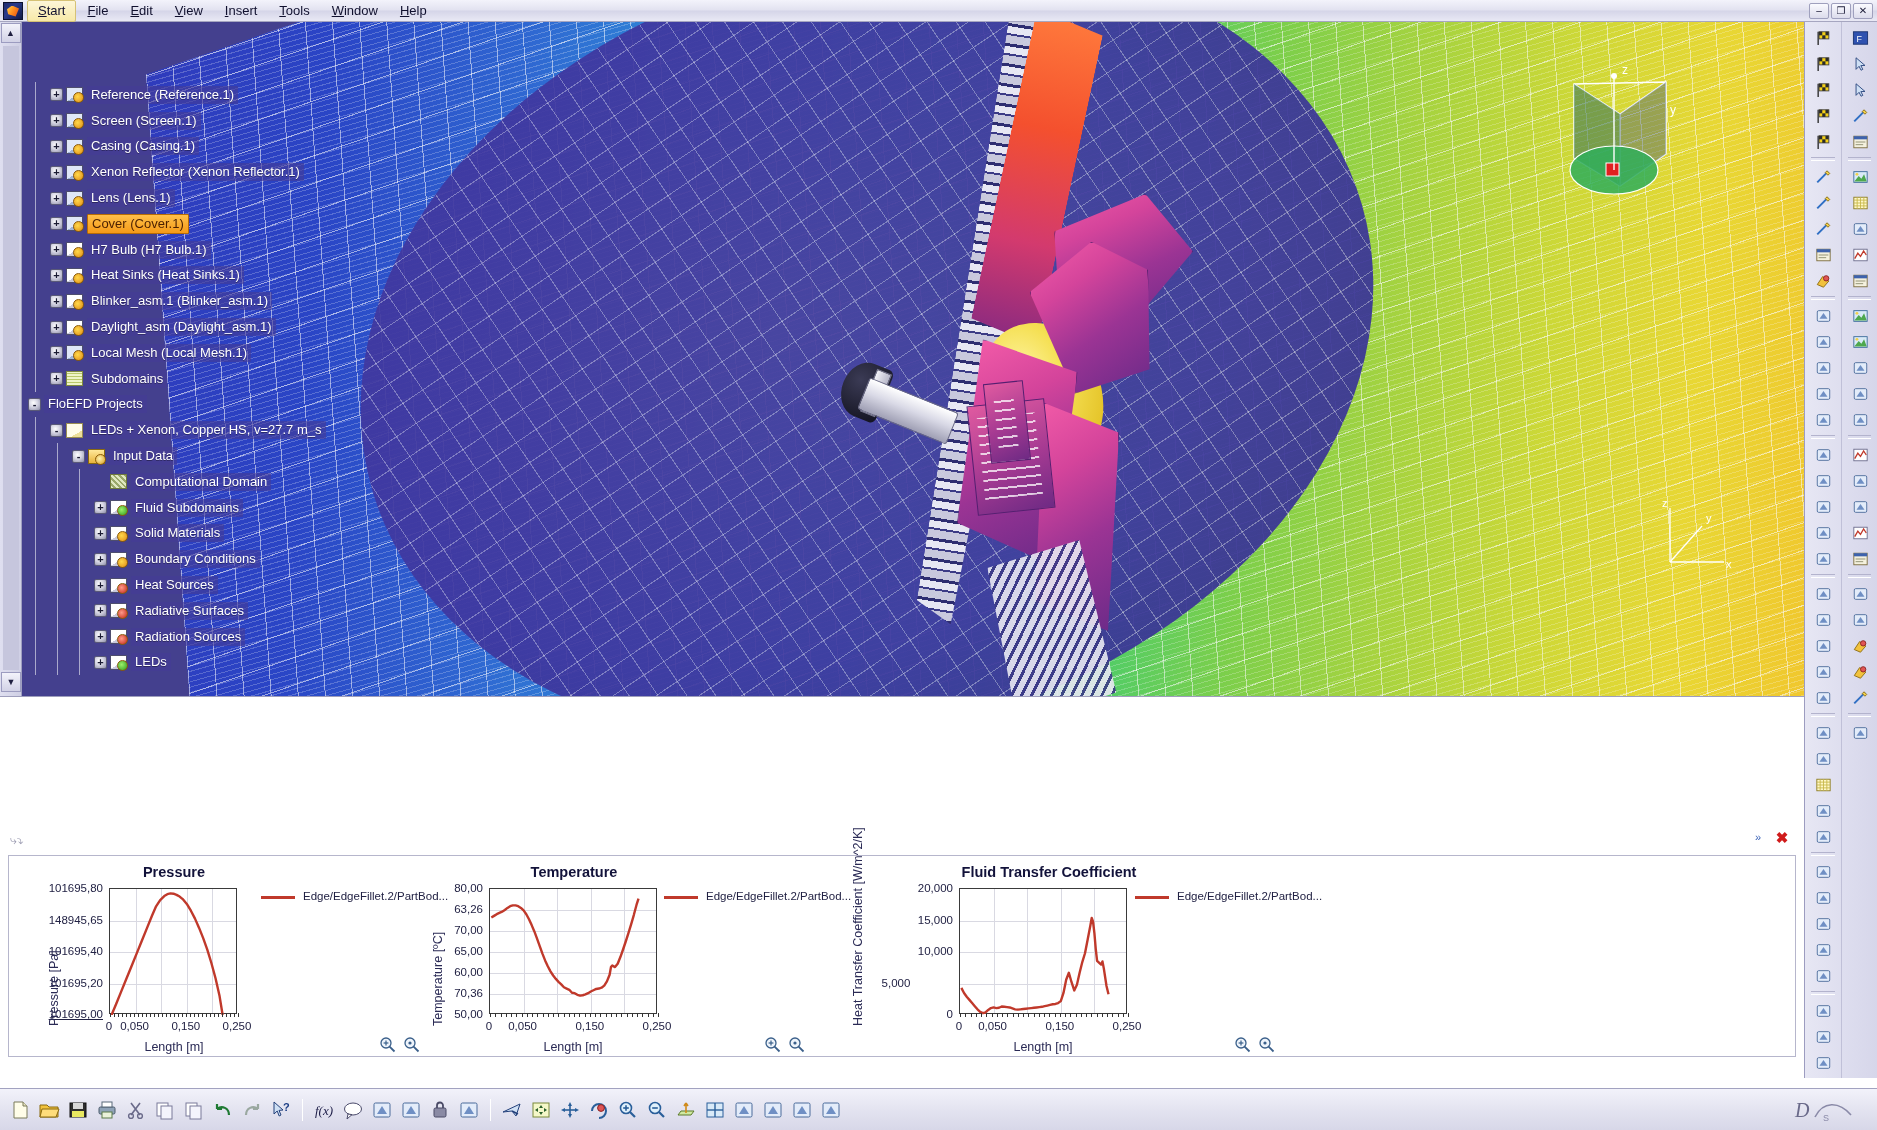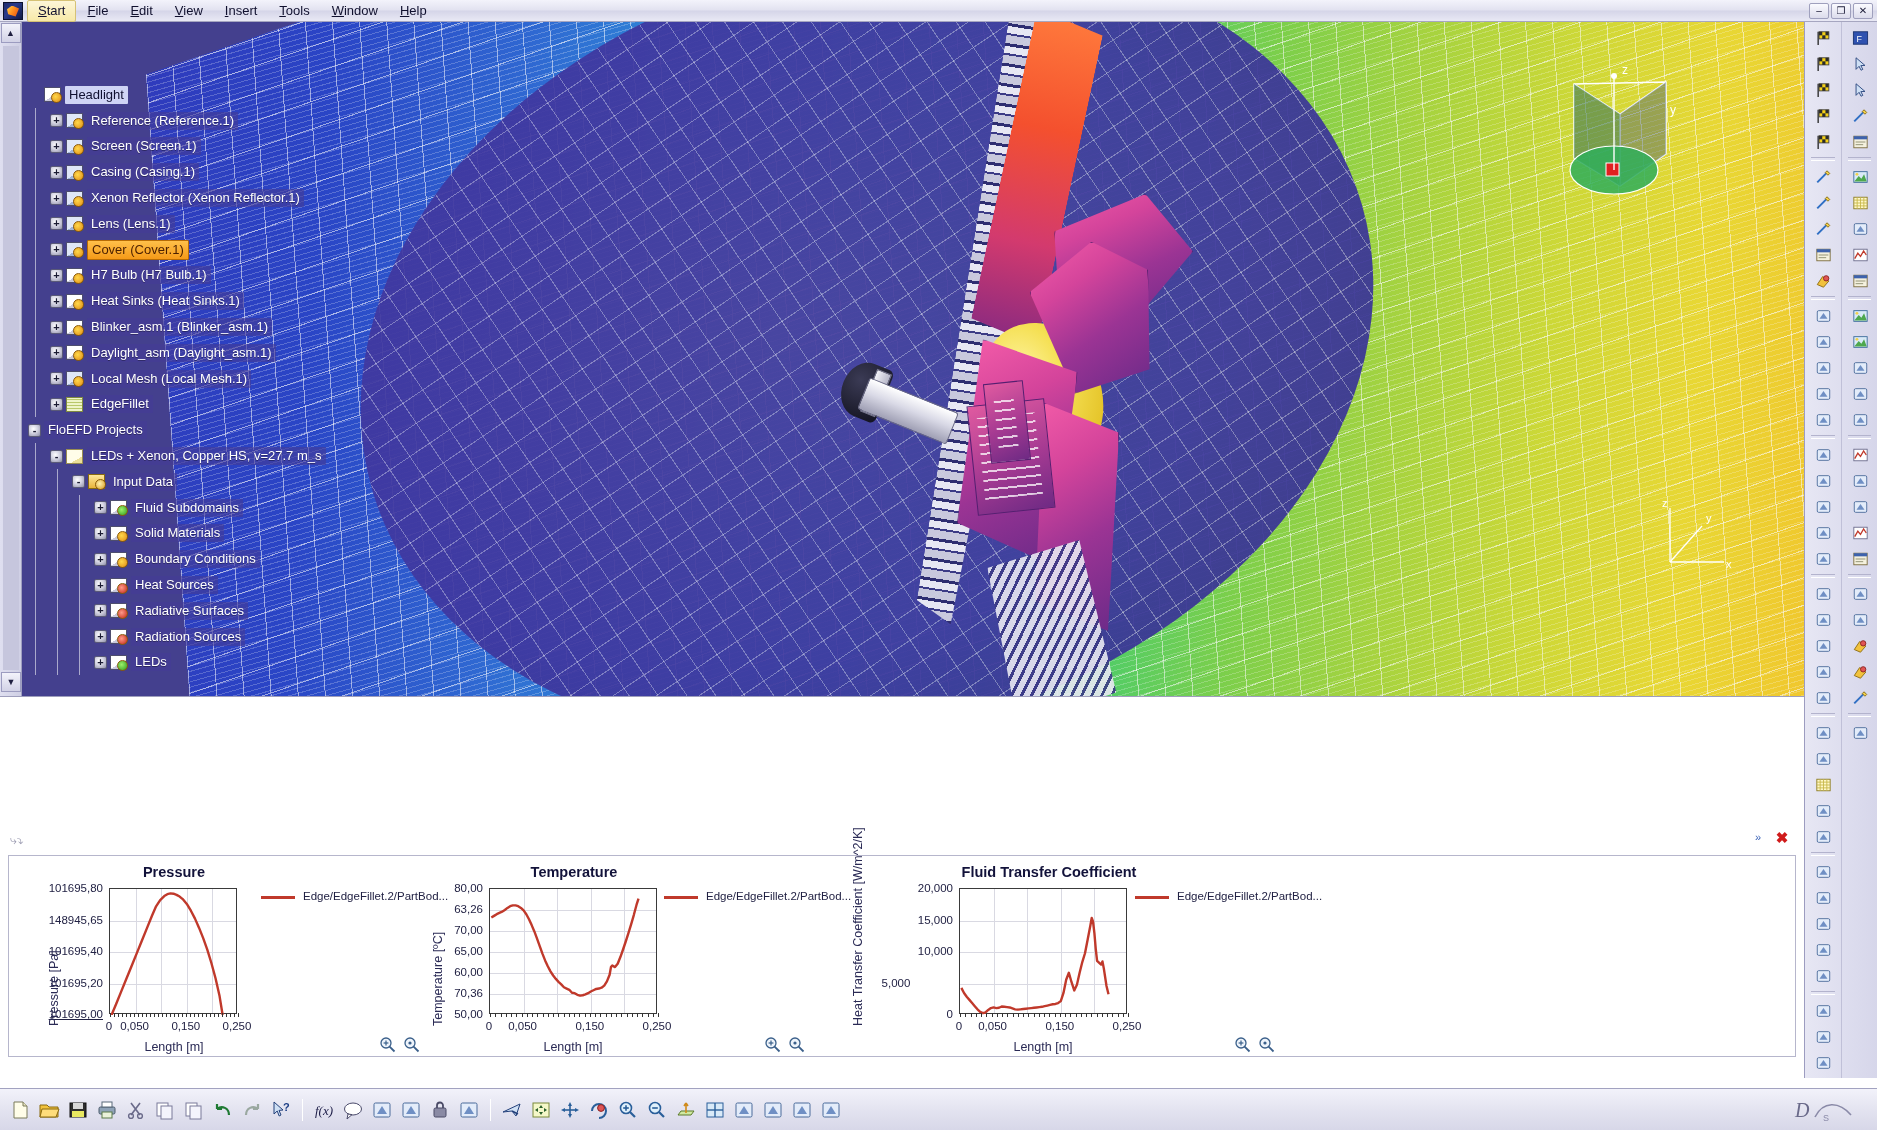"Headlight" div.node { html: <div> <span></span> <span></span> <span>Headlight</span> </div> -> none }
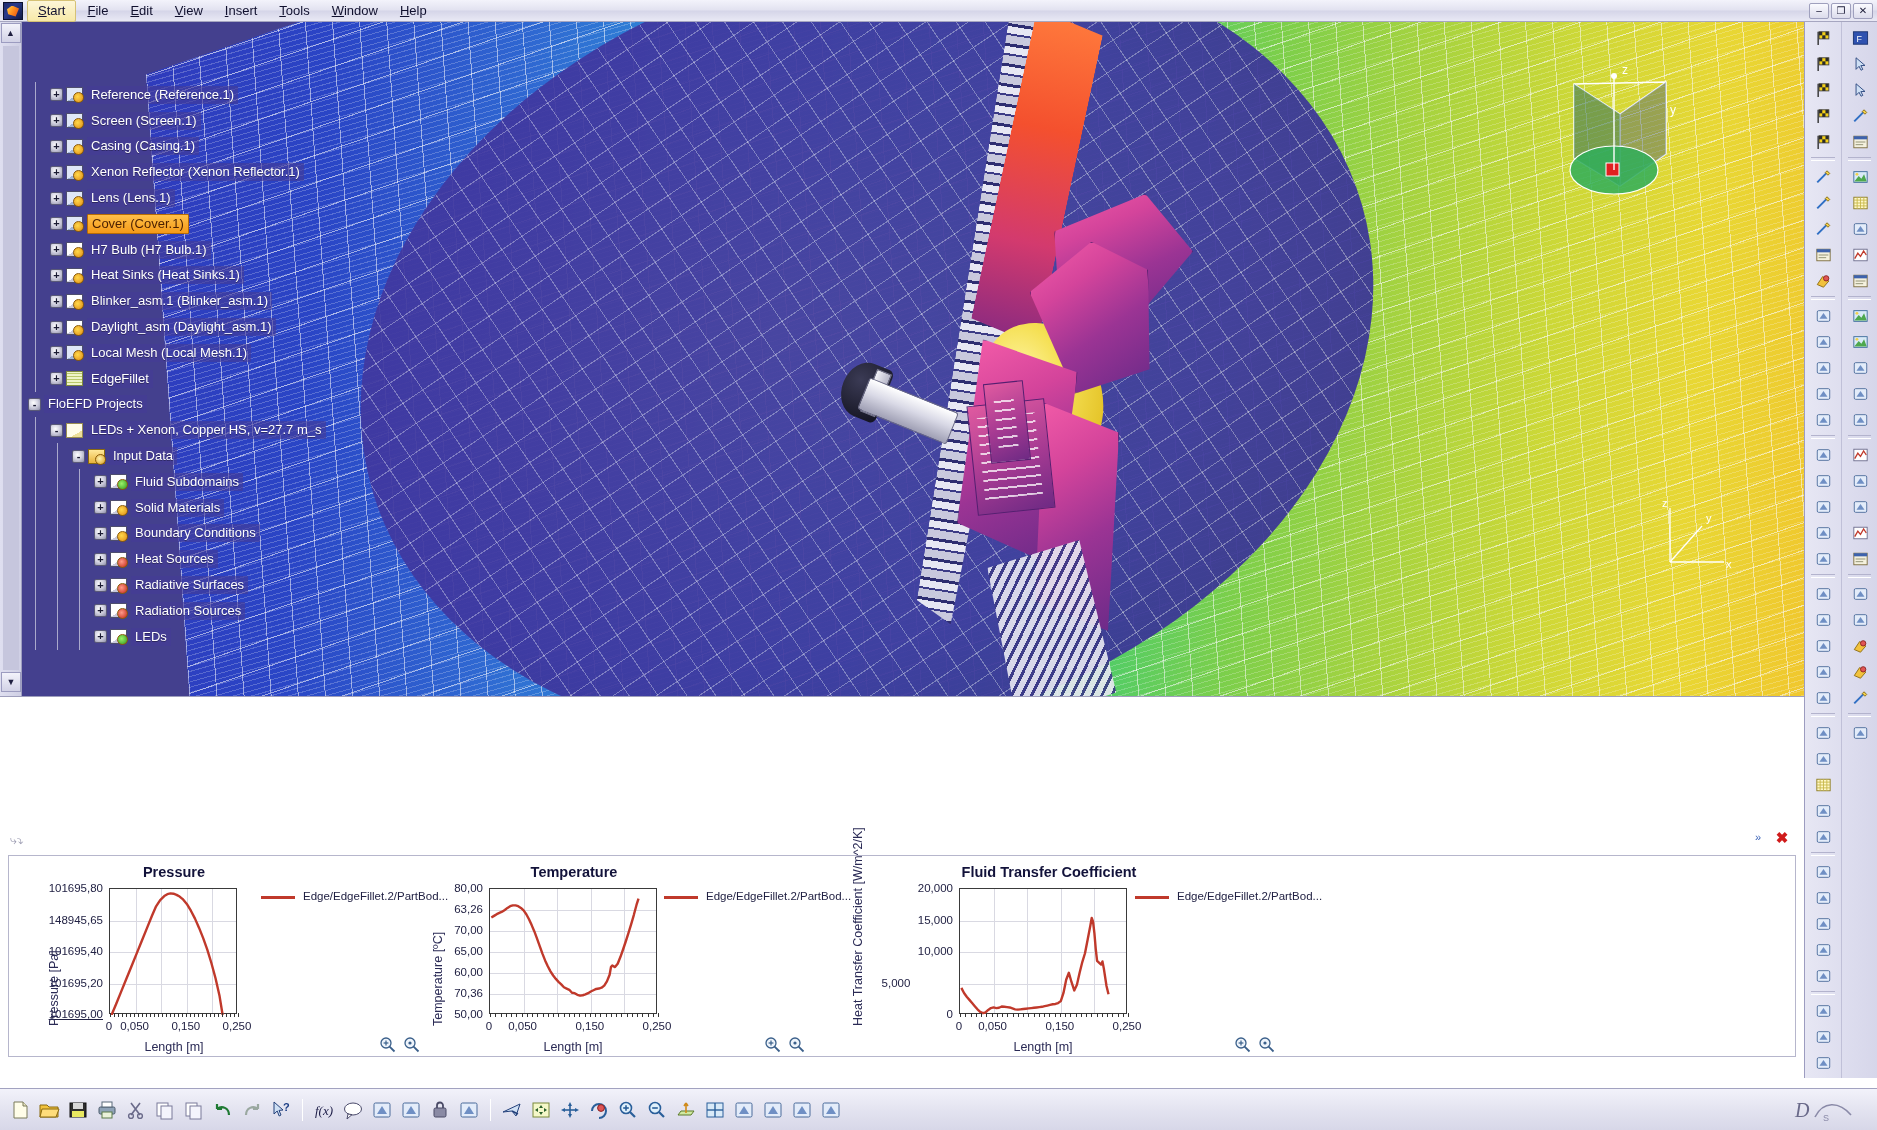"EdgeFillet" span.lbl { text: EdgeFillet -> Subdomains }
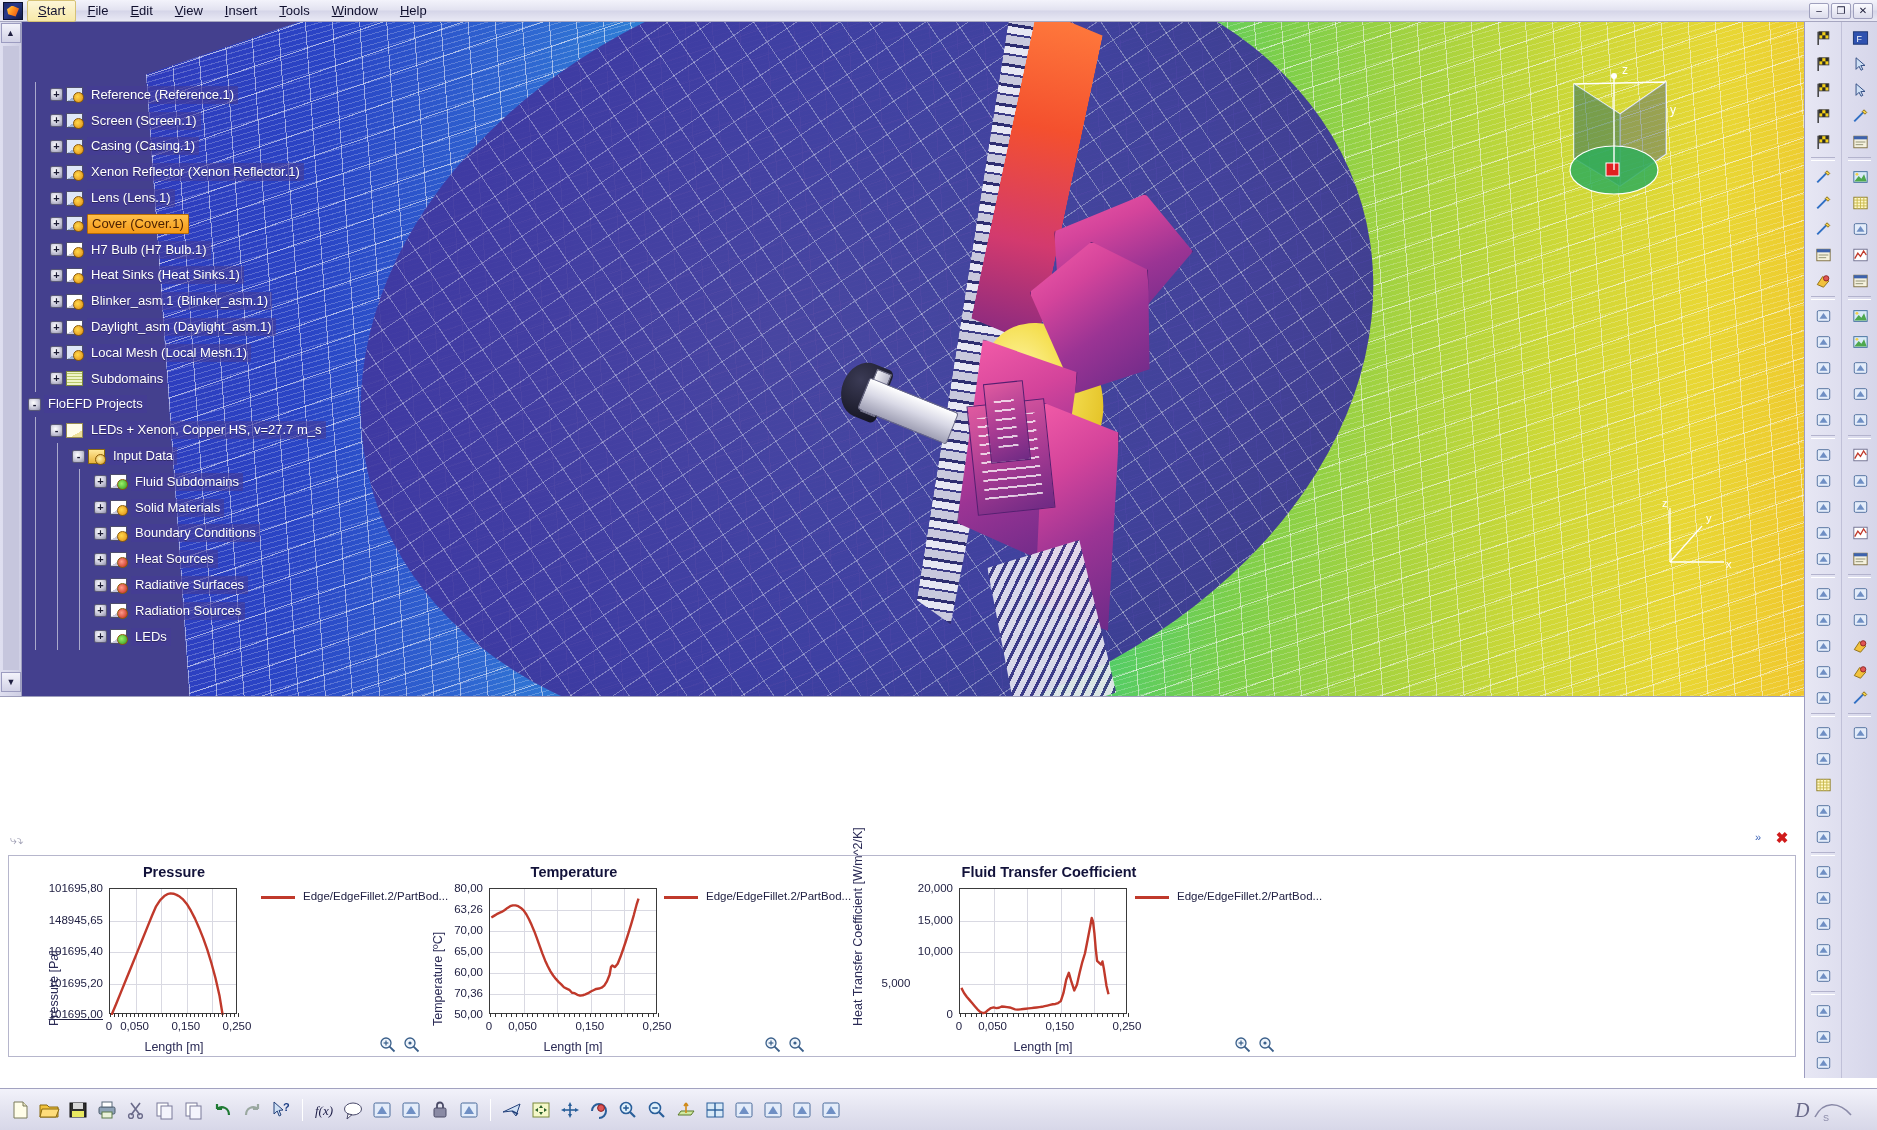"Computational Domain" div.node { html: none -> <div> <div></div> <div></div> <div></div> <span></span> <span></span> <span>Computational Domain</span> </div> }
